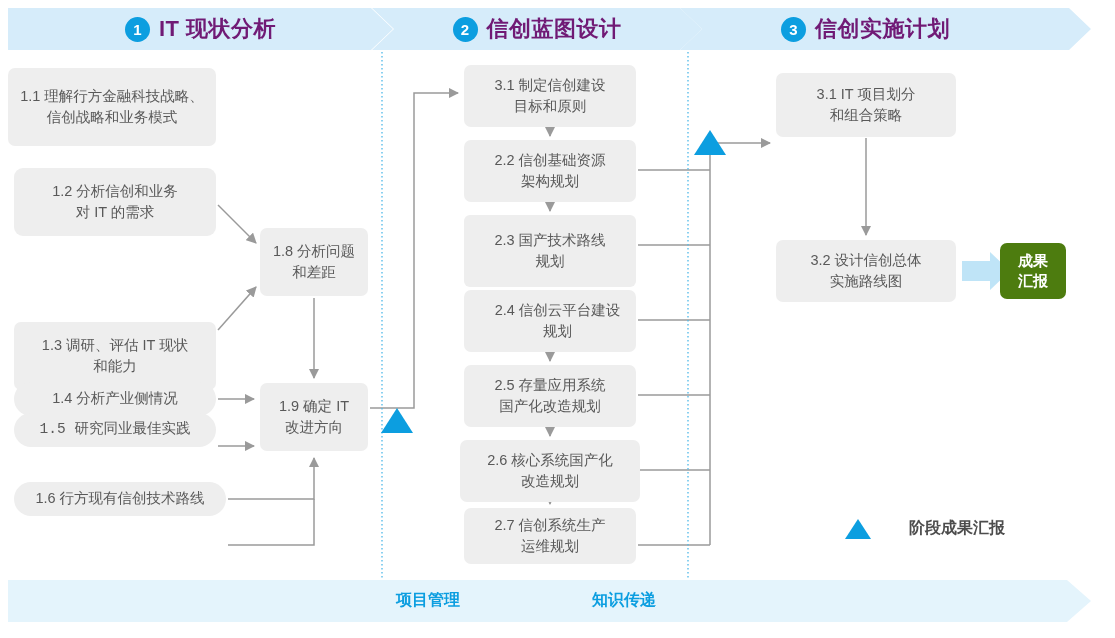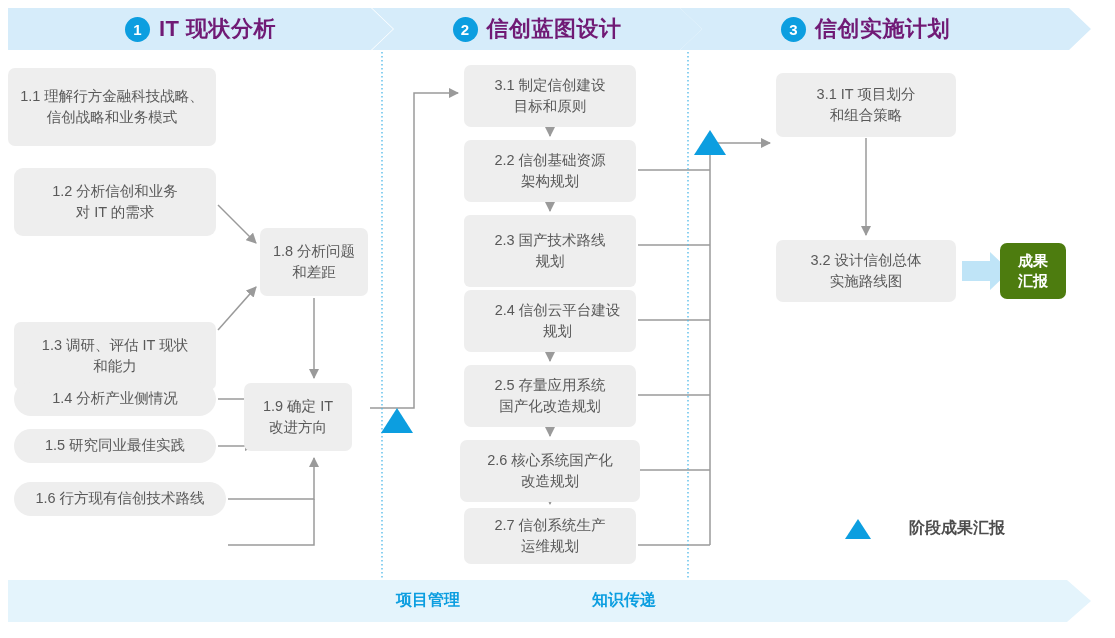"1.9 确定 IT" div.box { left: 244px -> 260px }
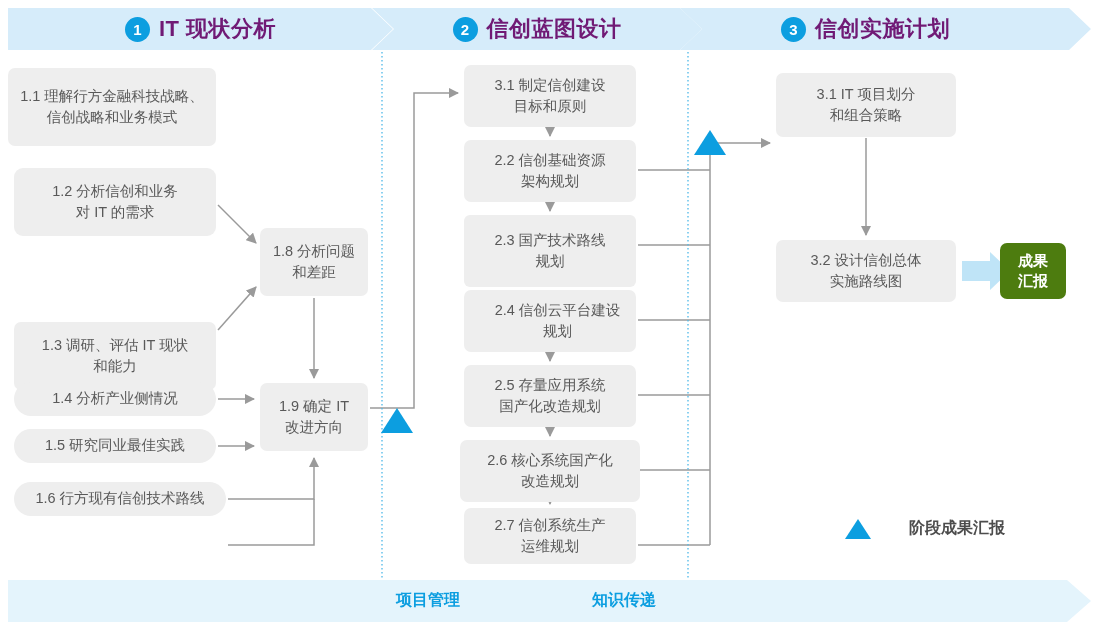"1.5 研究同业最佳实践" div.box { font-family: none -> Liberation Mono, monospace; top: 429px -> 413px }
